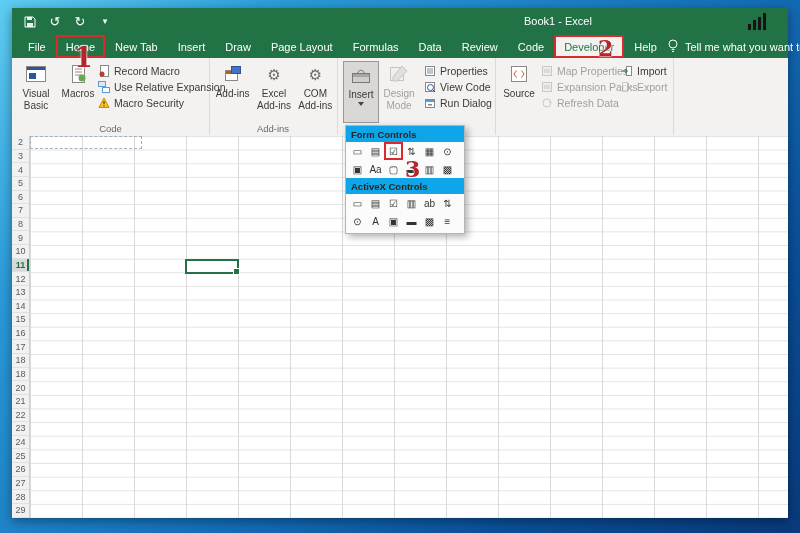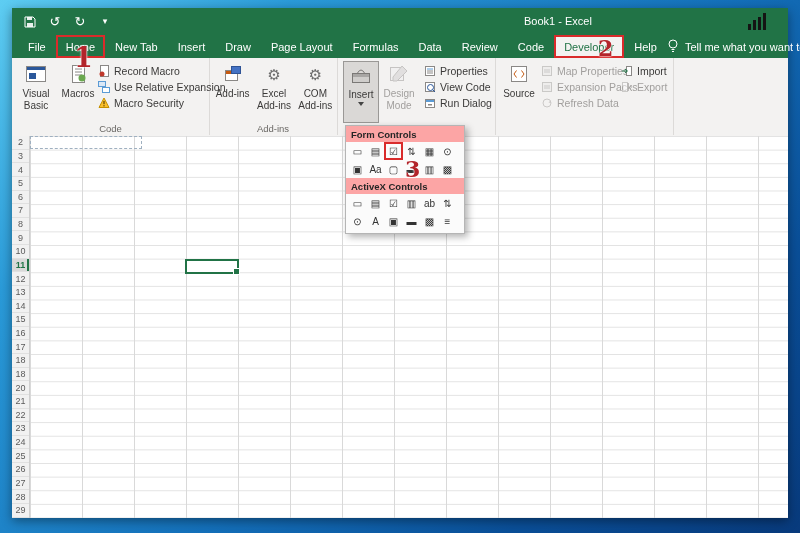"Form Controls" .panel-header { background: #fca5a5 -> #0ea5e9 }
